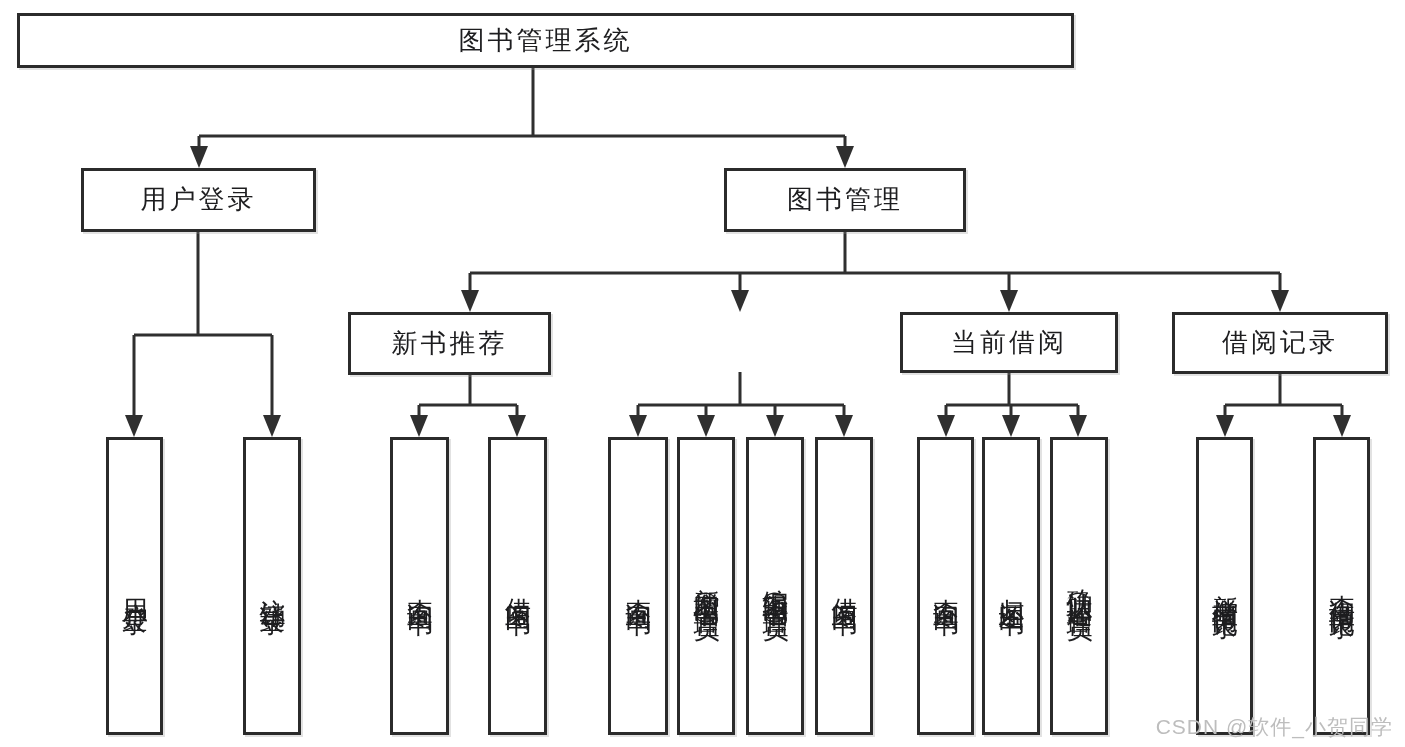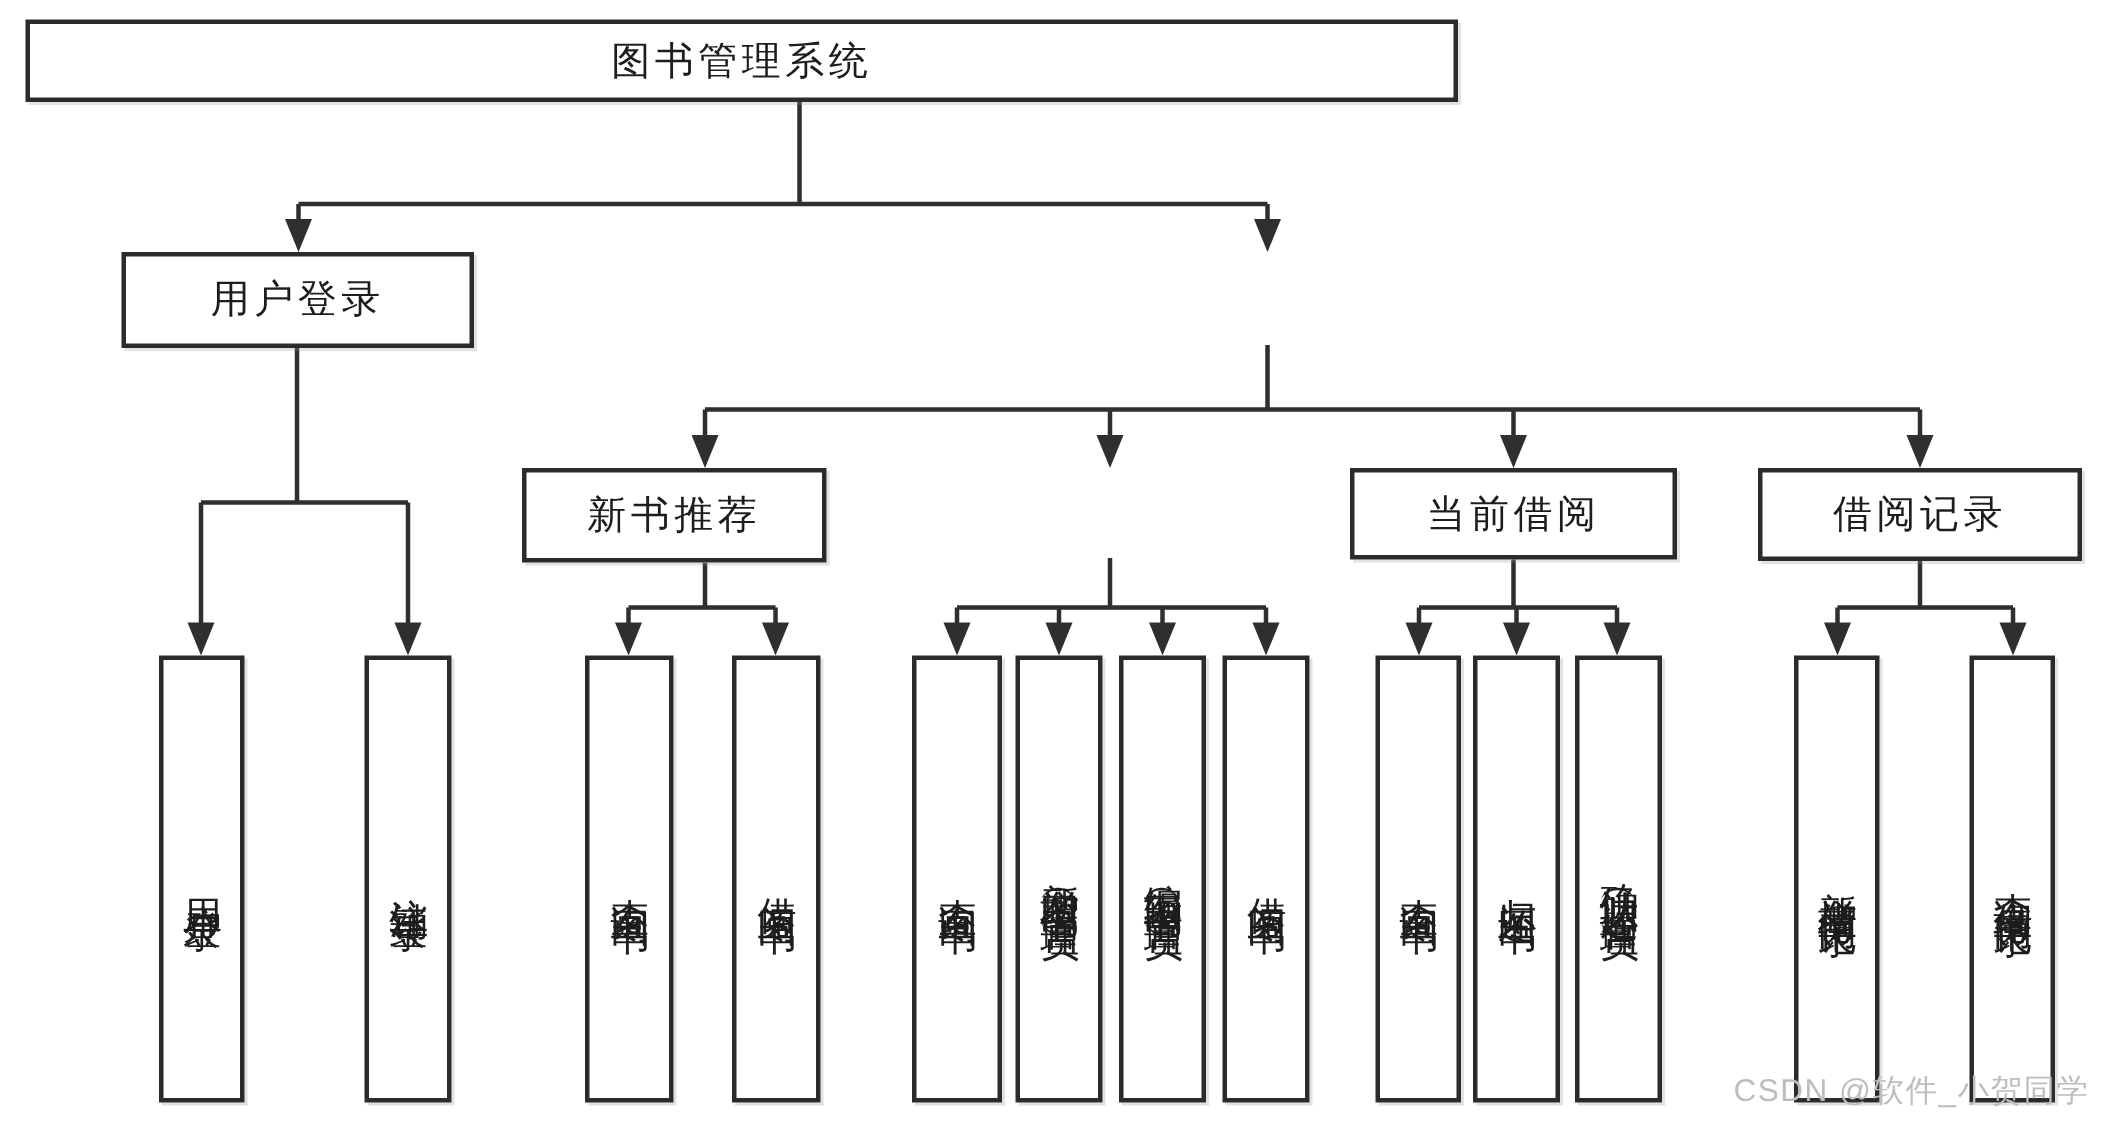"图书管理系统" div.box { width: 955px -> 1057px }
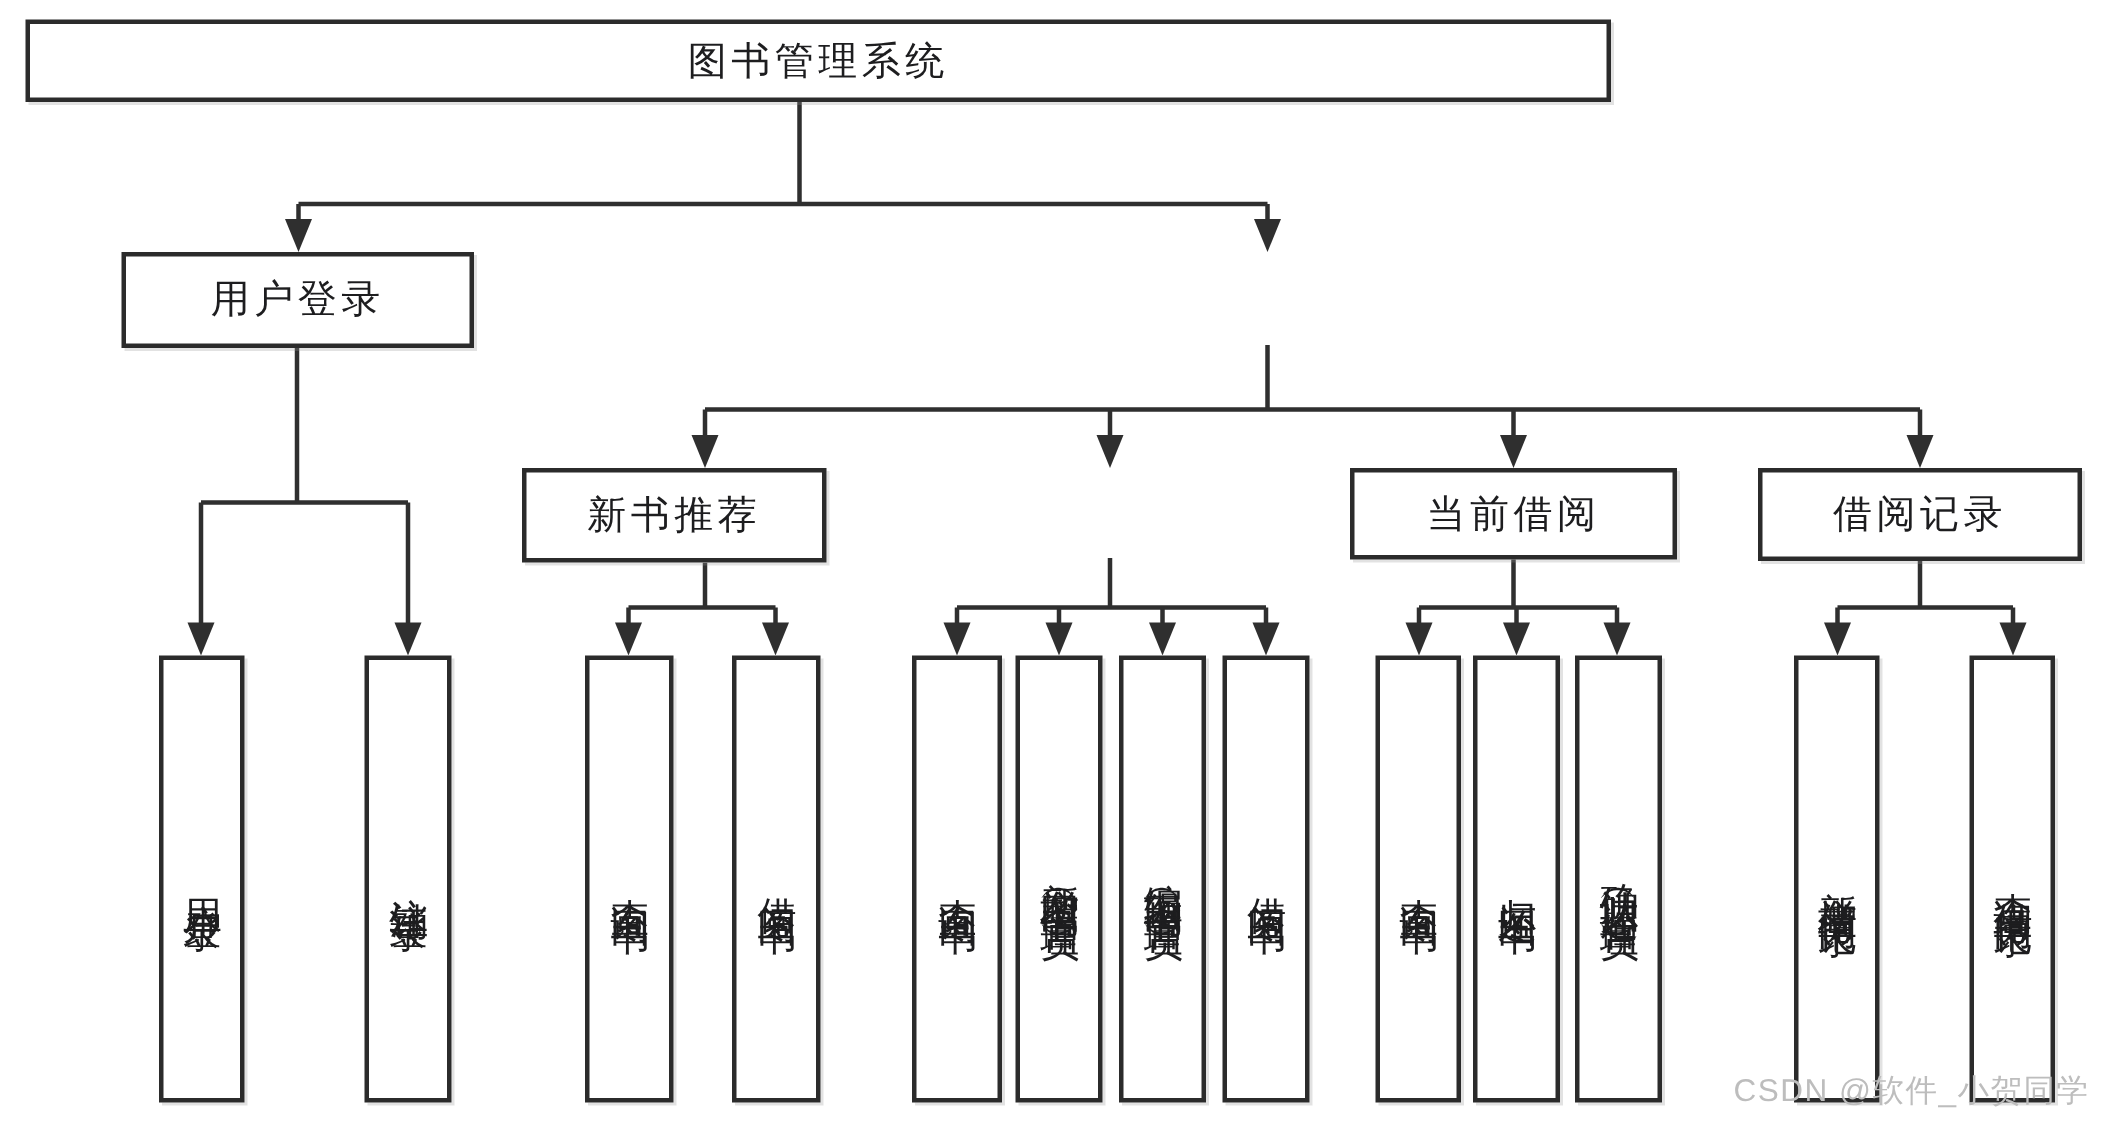"图书管理" div.box { html: none -> <div> <span>图书管理</span> </div> }
